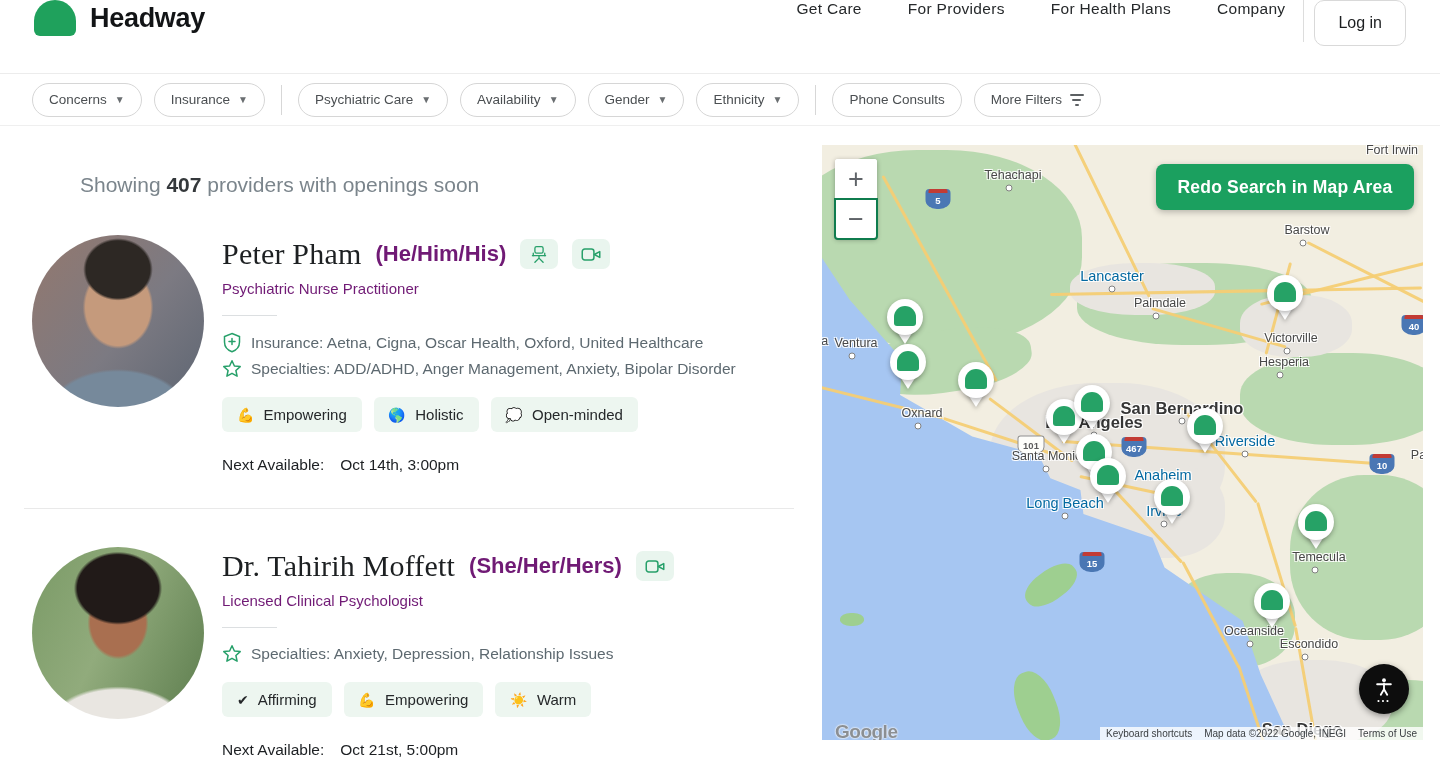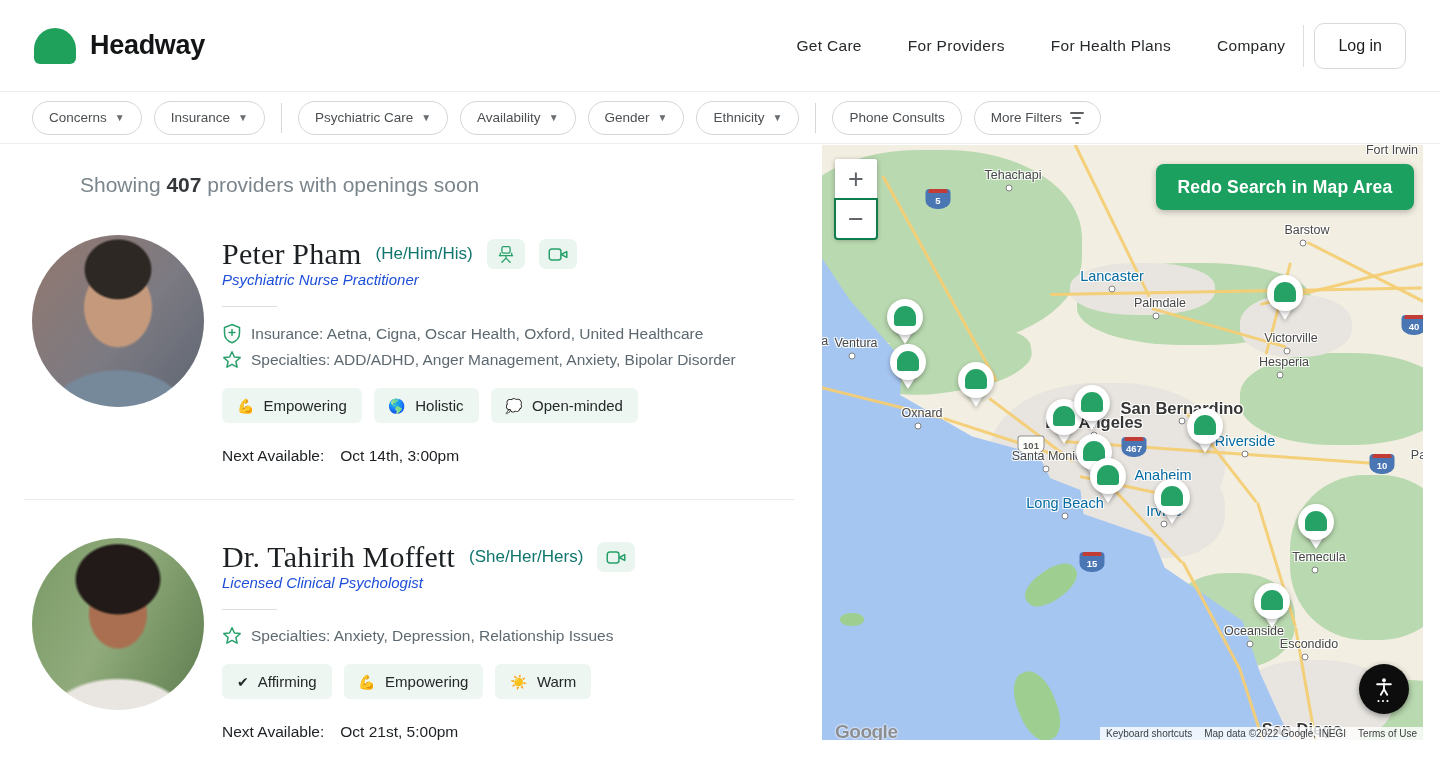"Headway" .header { align-items: center -> flex-start; height: 92px -> 74px }
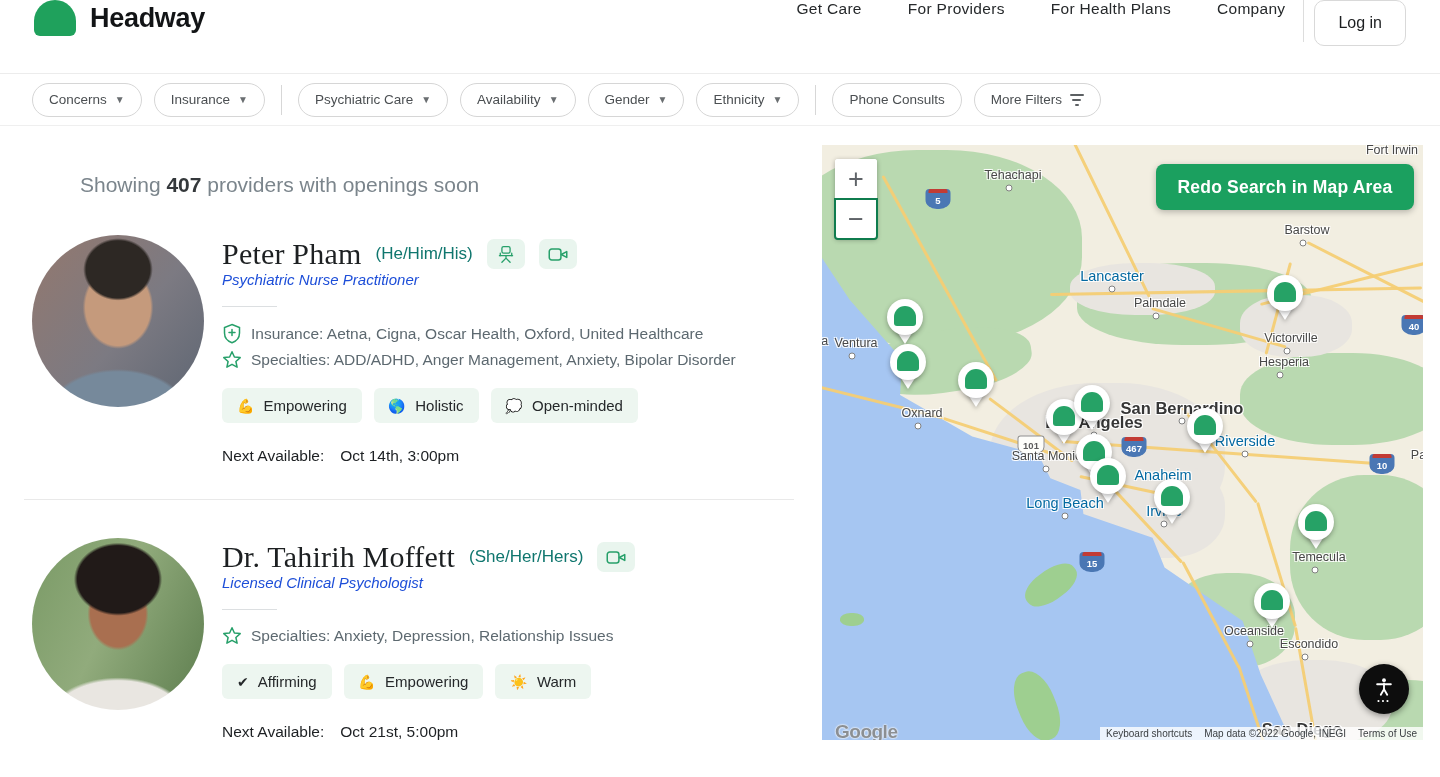"(He/Him/His)" .pronouns { color: #0f766e -> #701a75; font-size: 17px -> 22px; font-weight: none -> bold }
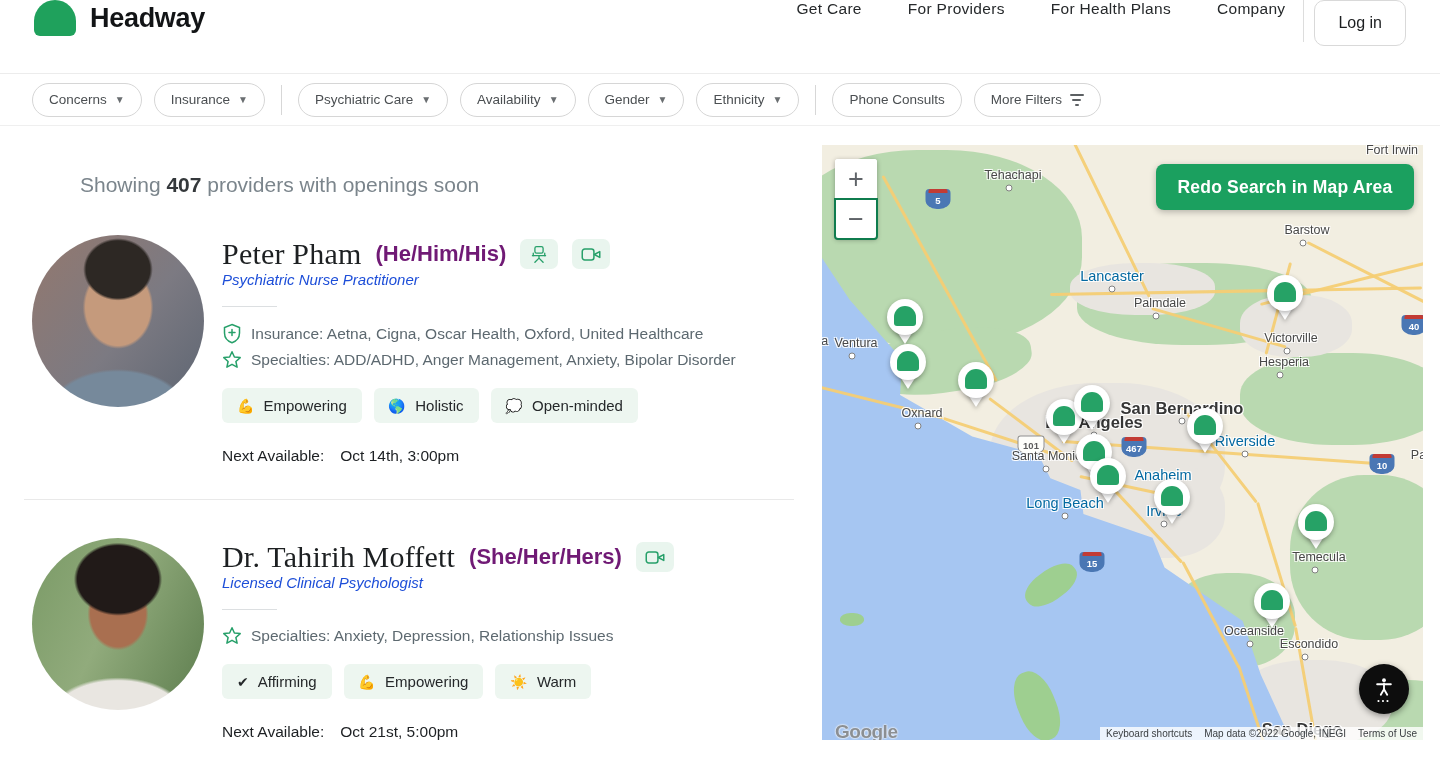"Psychiatric Nurse Practitioner" .ptitle { color: #1d4ed8 -> #701a75; font-style: italic -> none; margin-top: 0 -> 9px }
